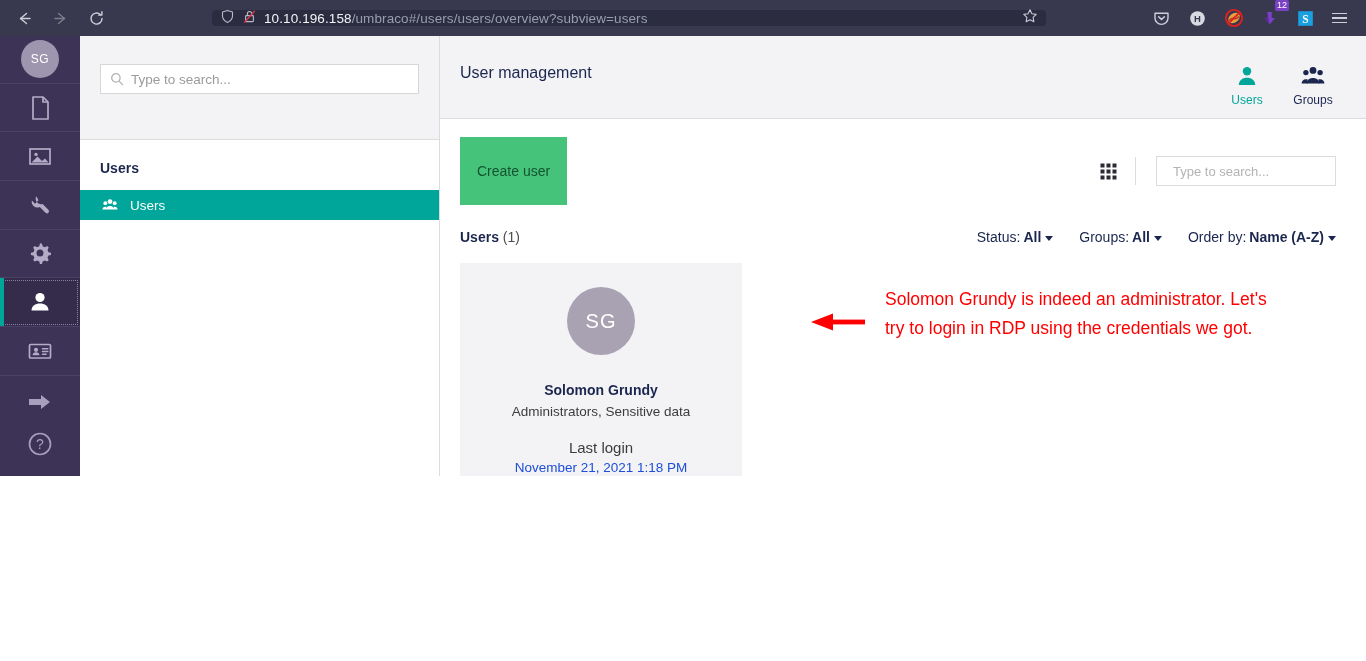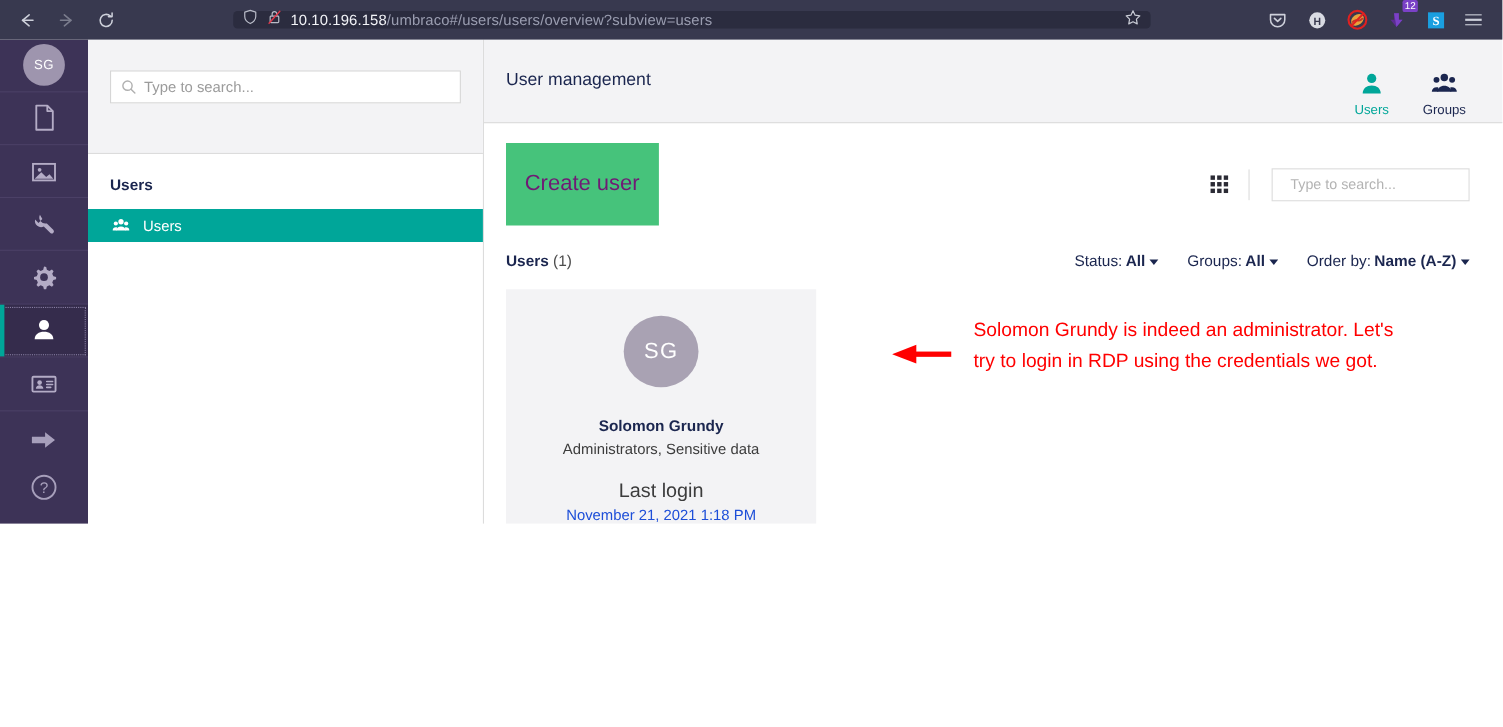"Create user" .btn-create { color: #701a75 -> #14532d; font-size: 20px -> 14px }
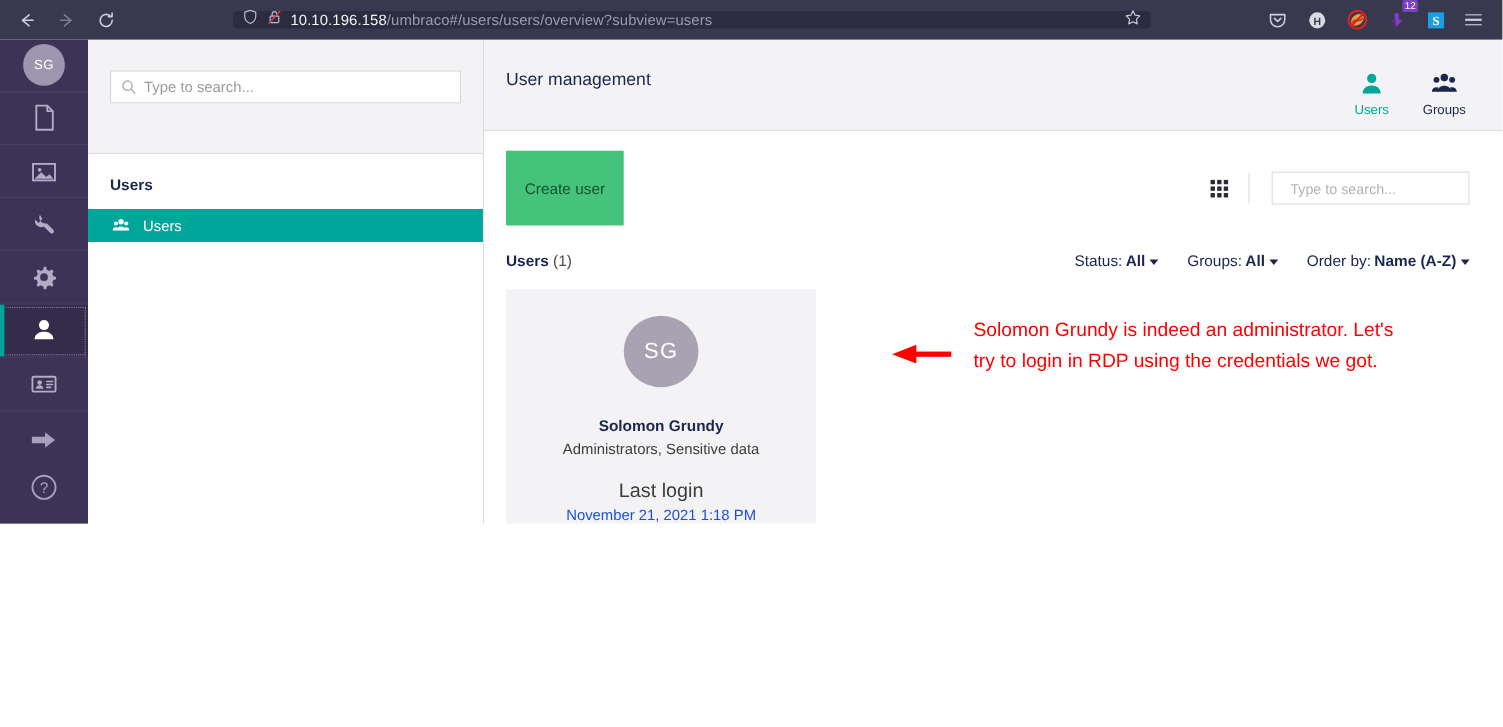"Last login" .card-login-label { font-size: 18px -> 15px }
